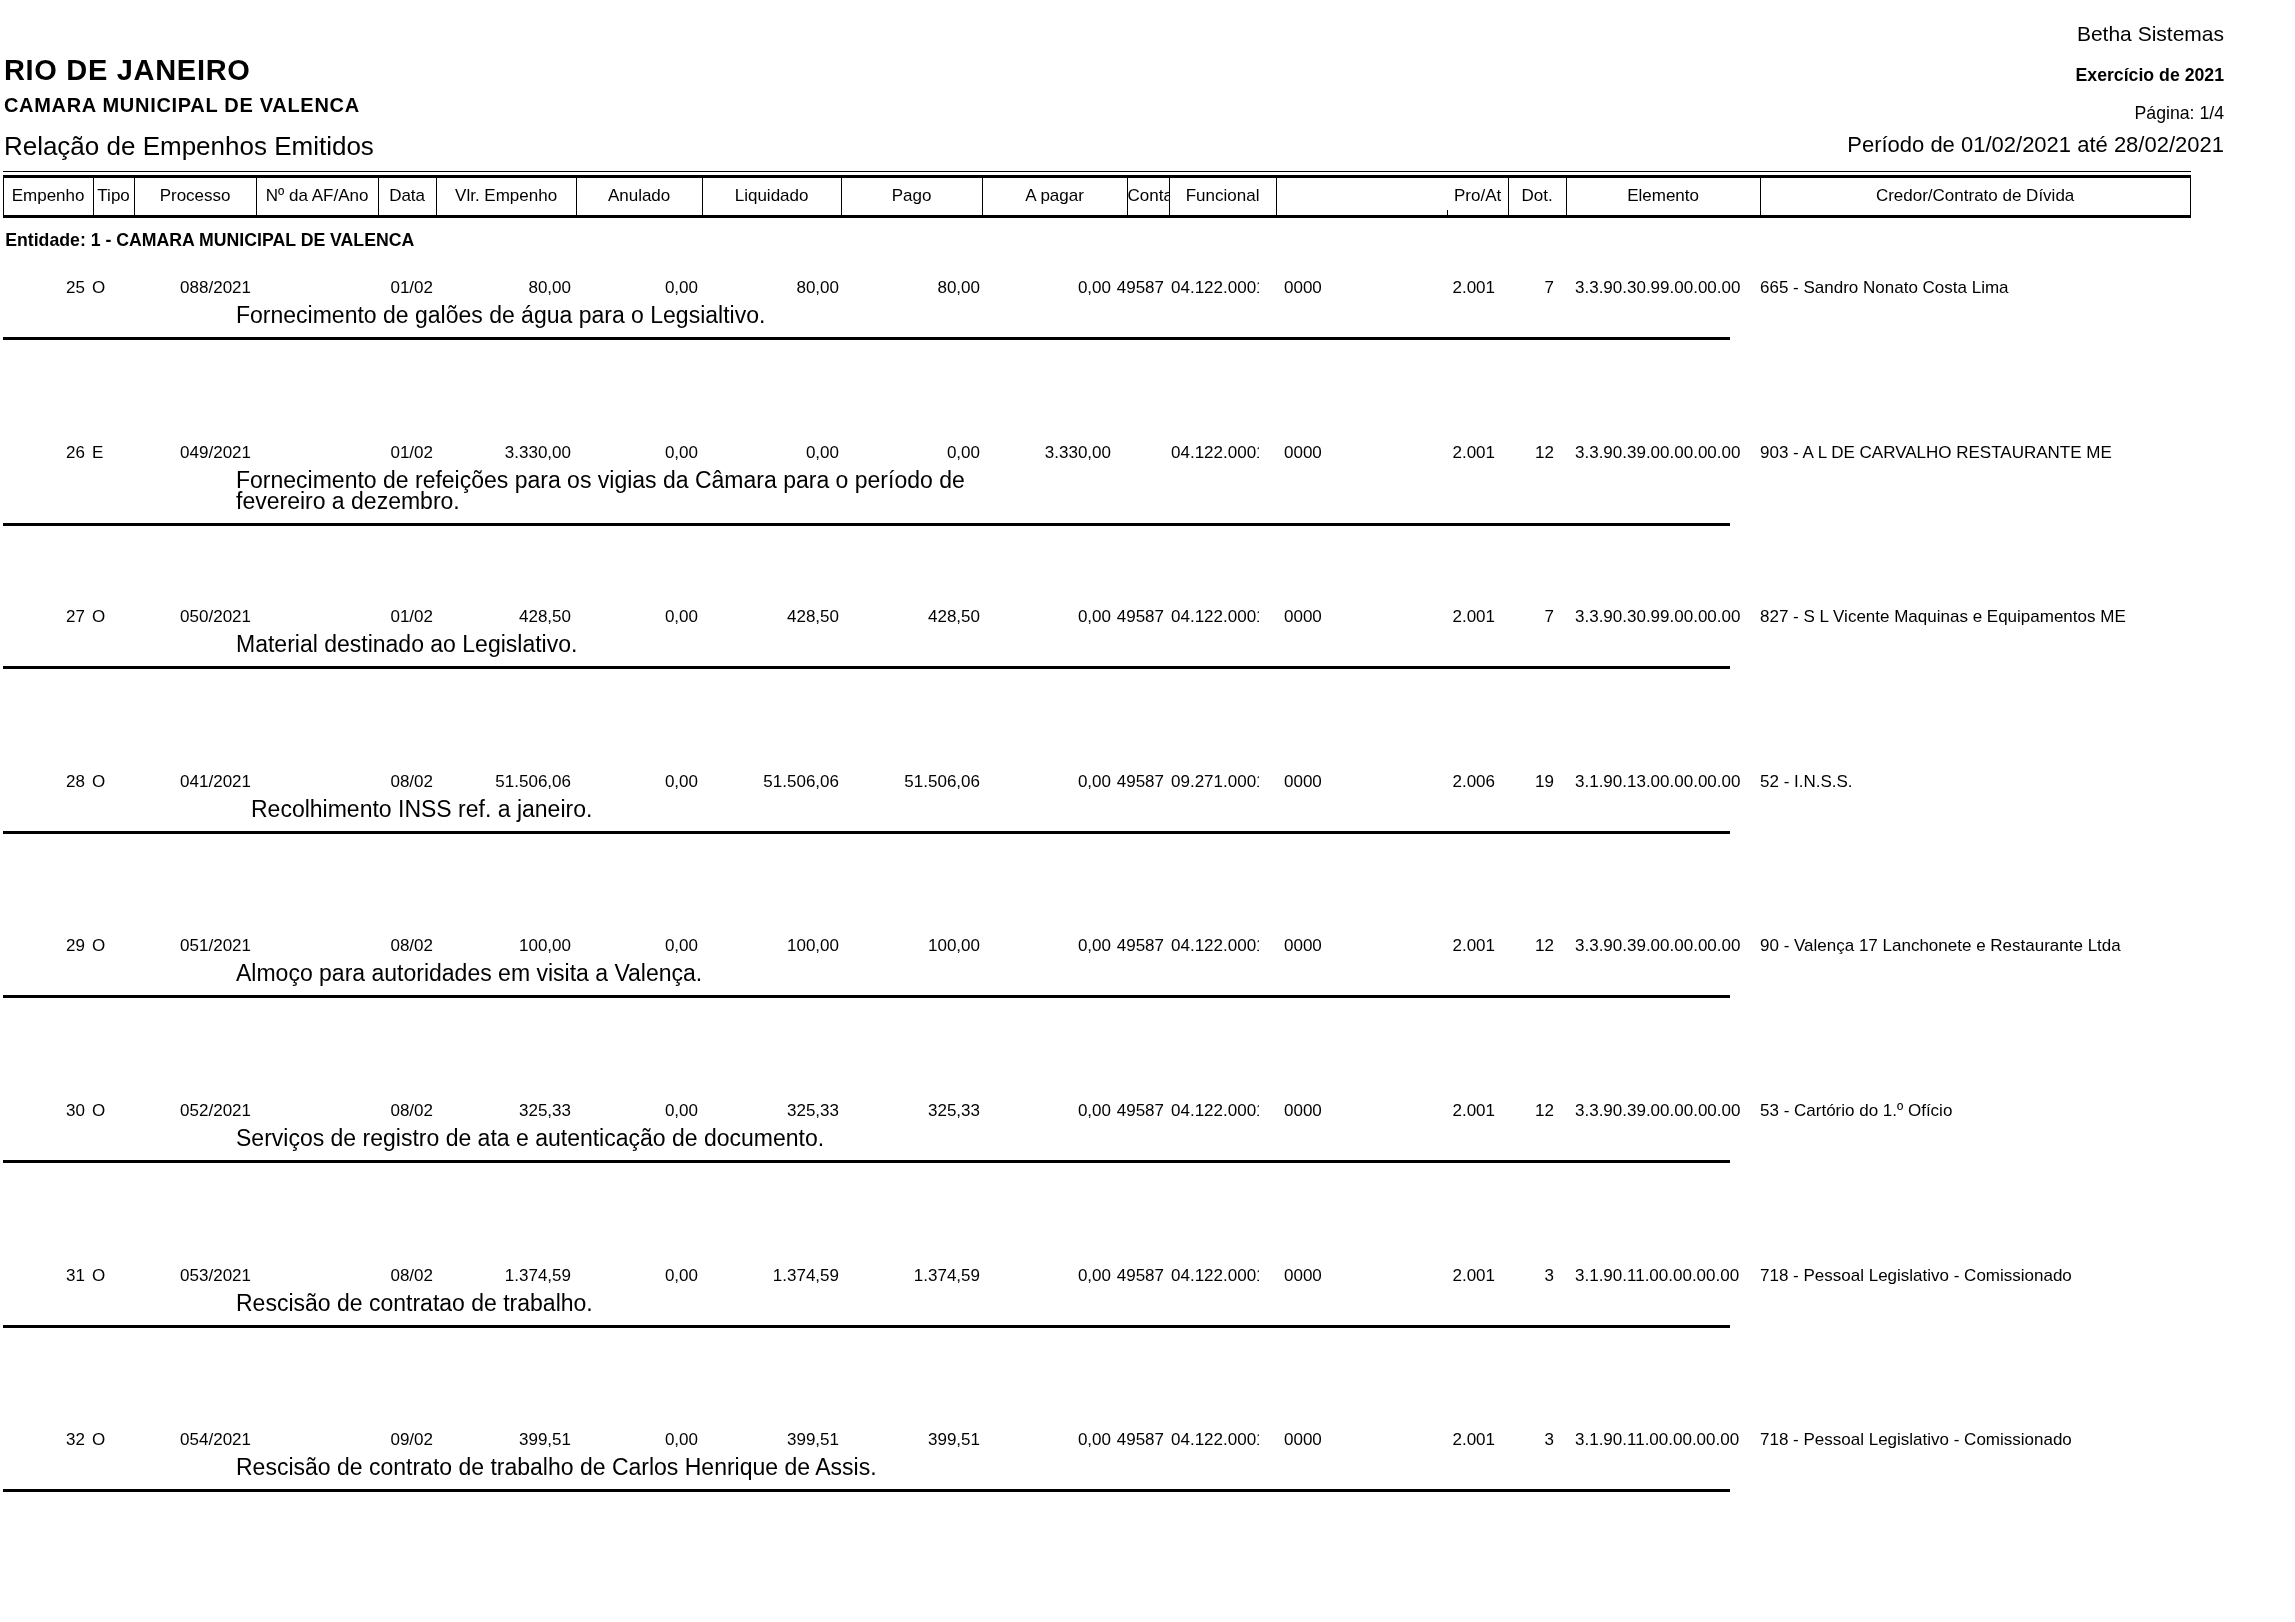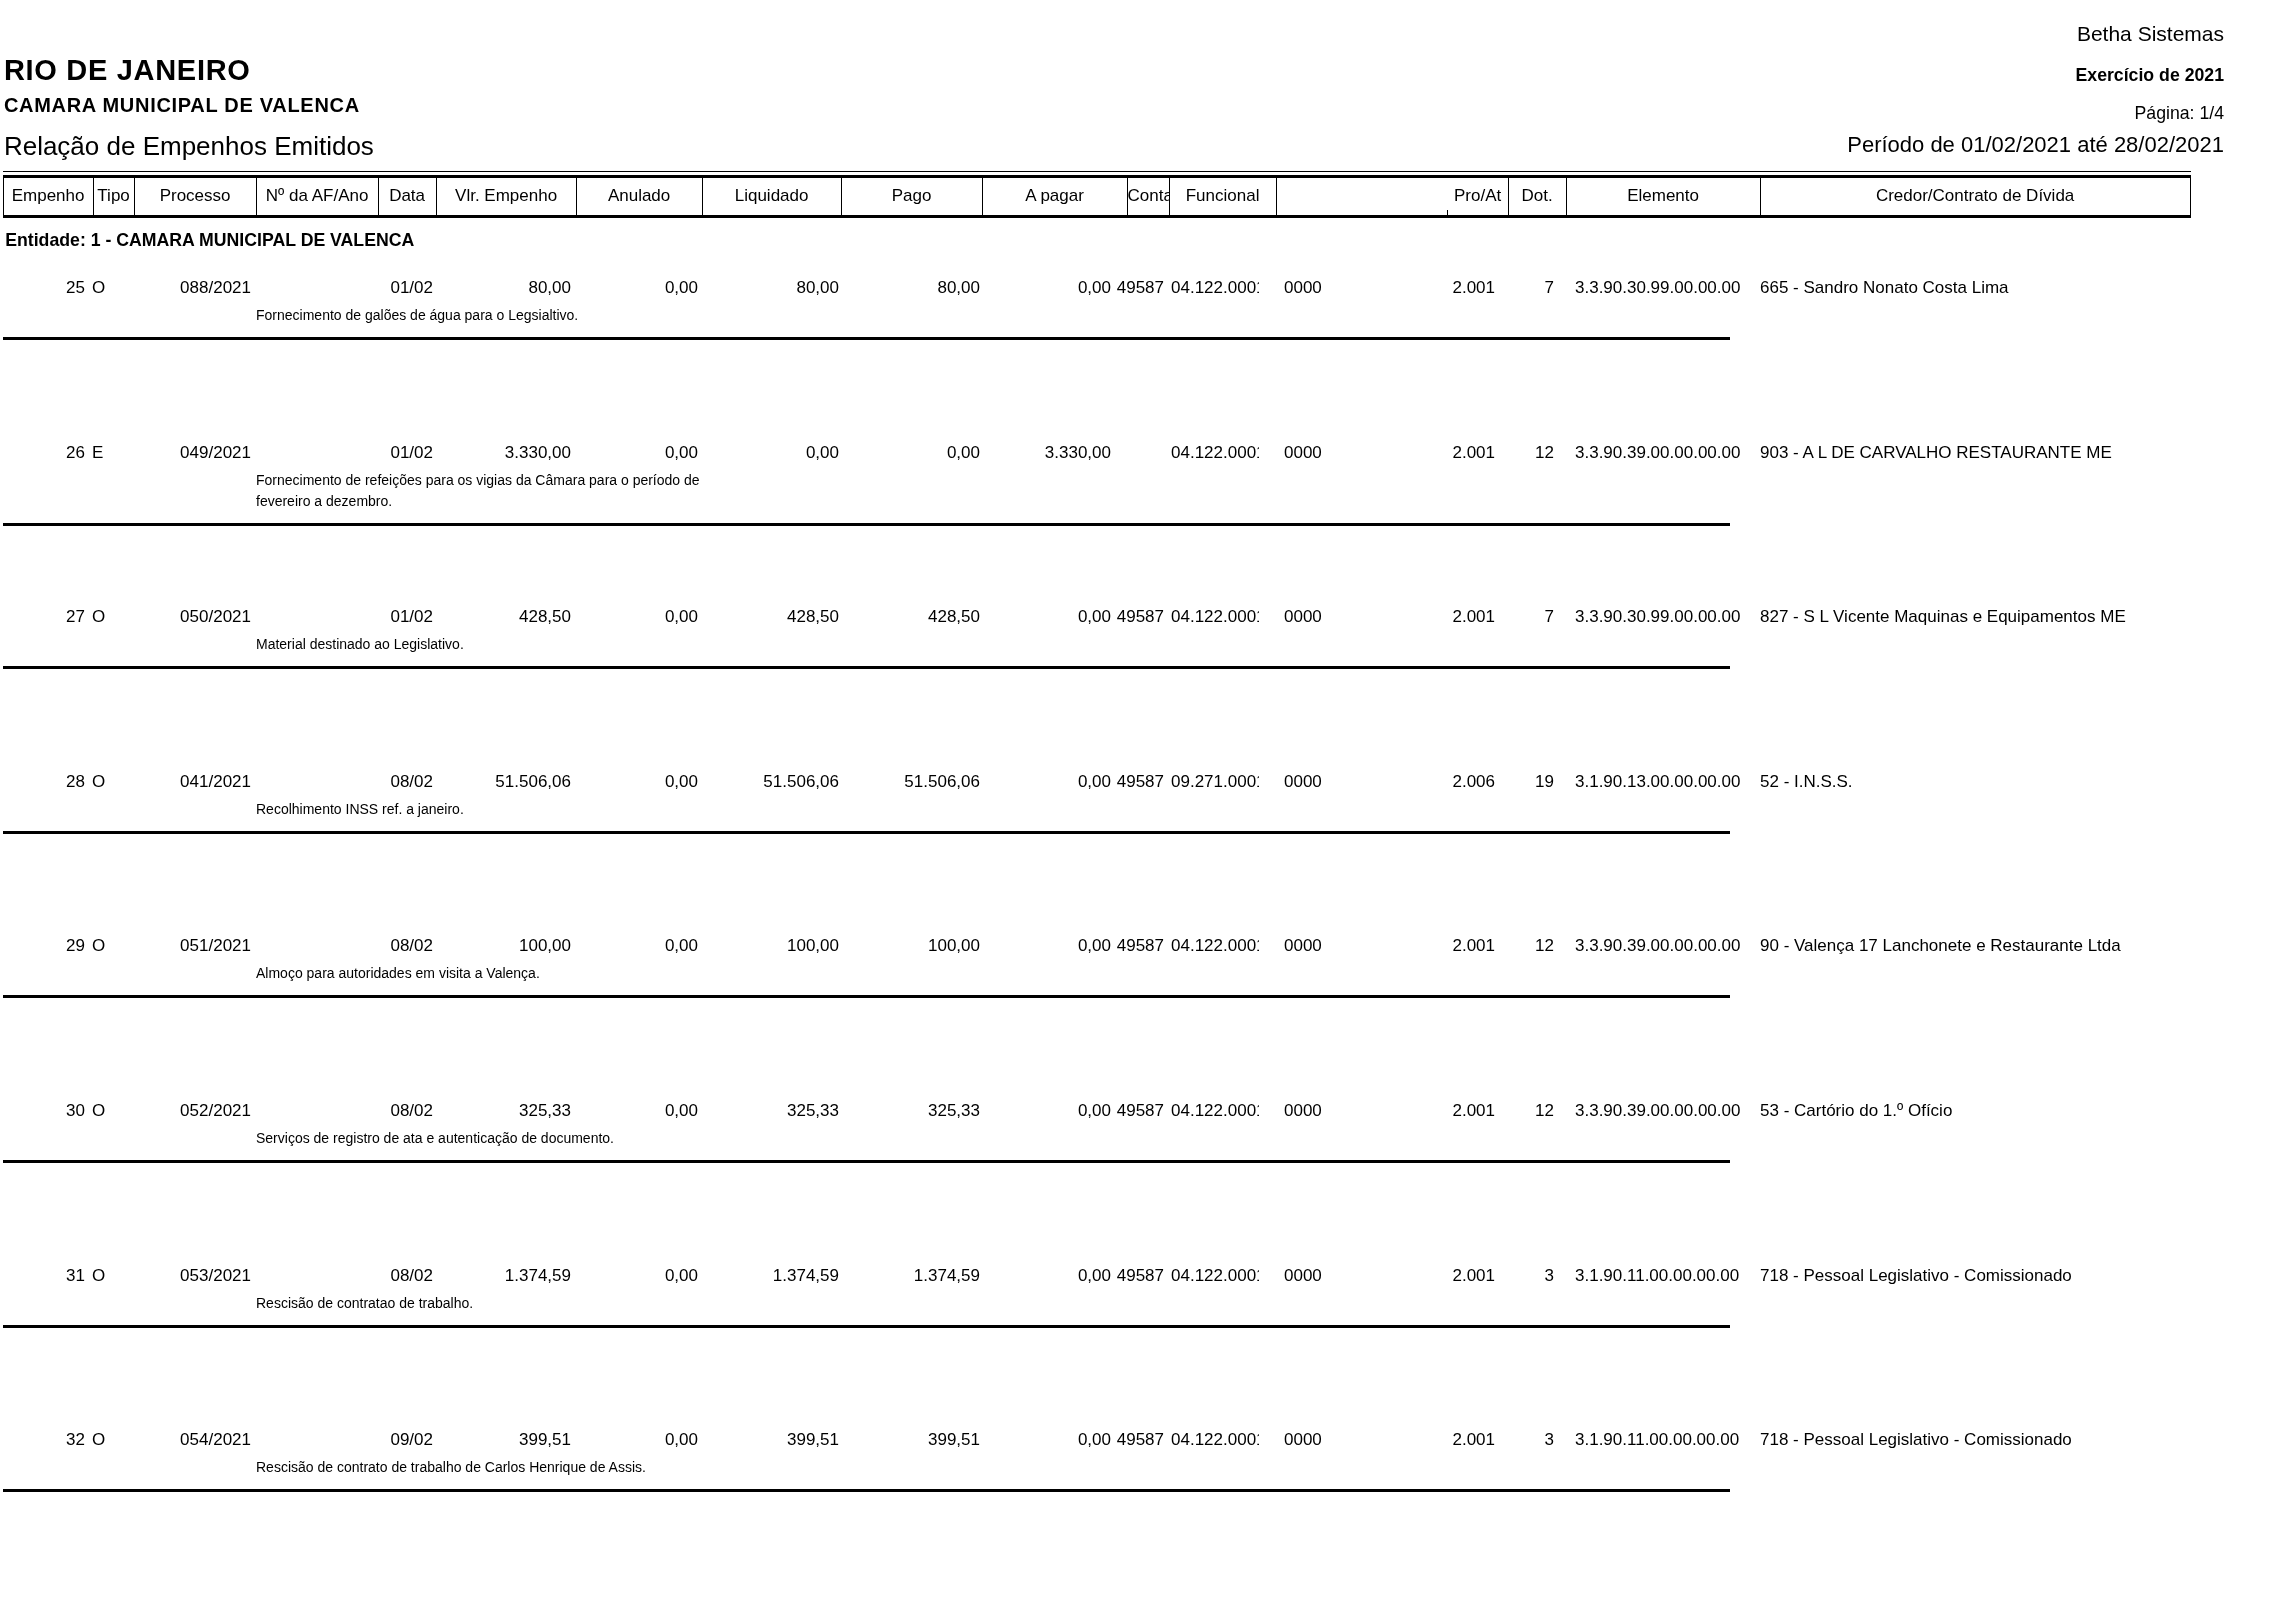"Fornecimento de galões de água" .desc { font-size: 14px -> 23px; left: 256px -> 236px }
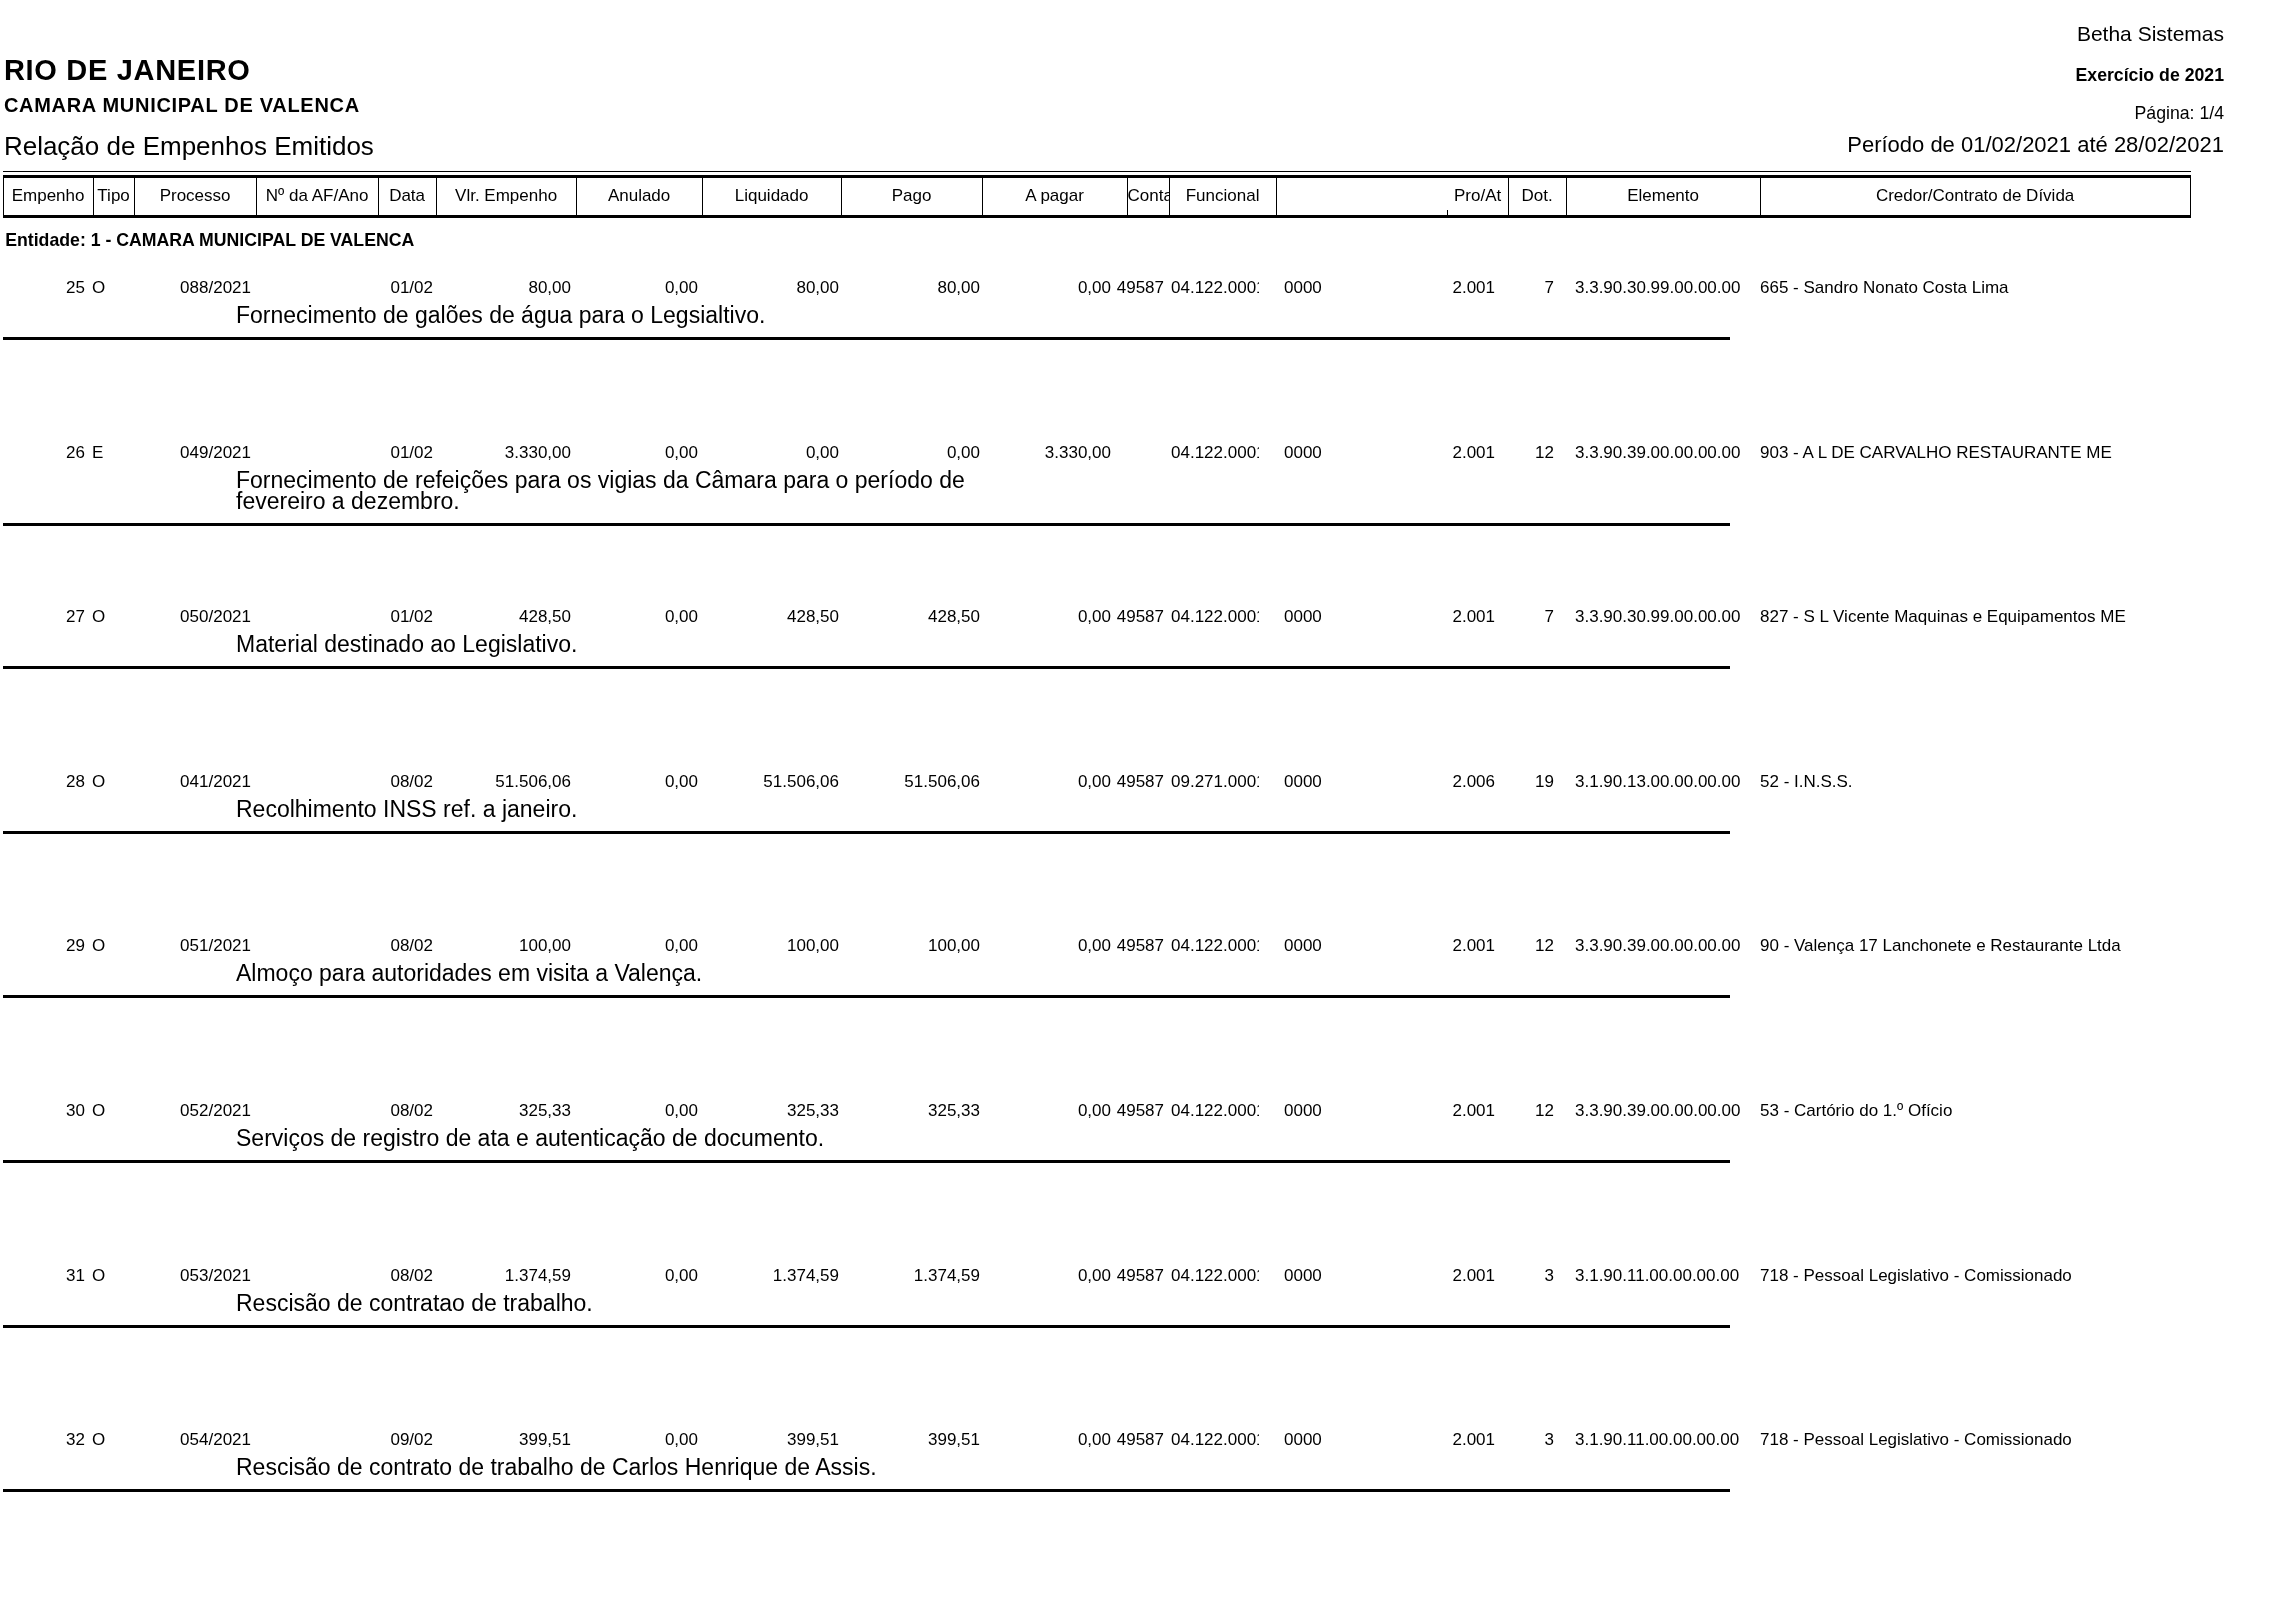"Recolhimento INSS ref. a janeiro." div.desc { margin-left: none -> 15px }
